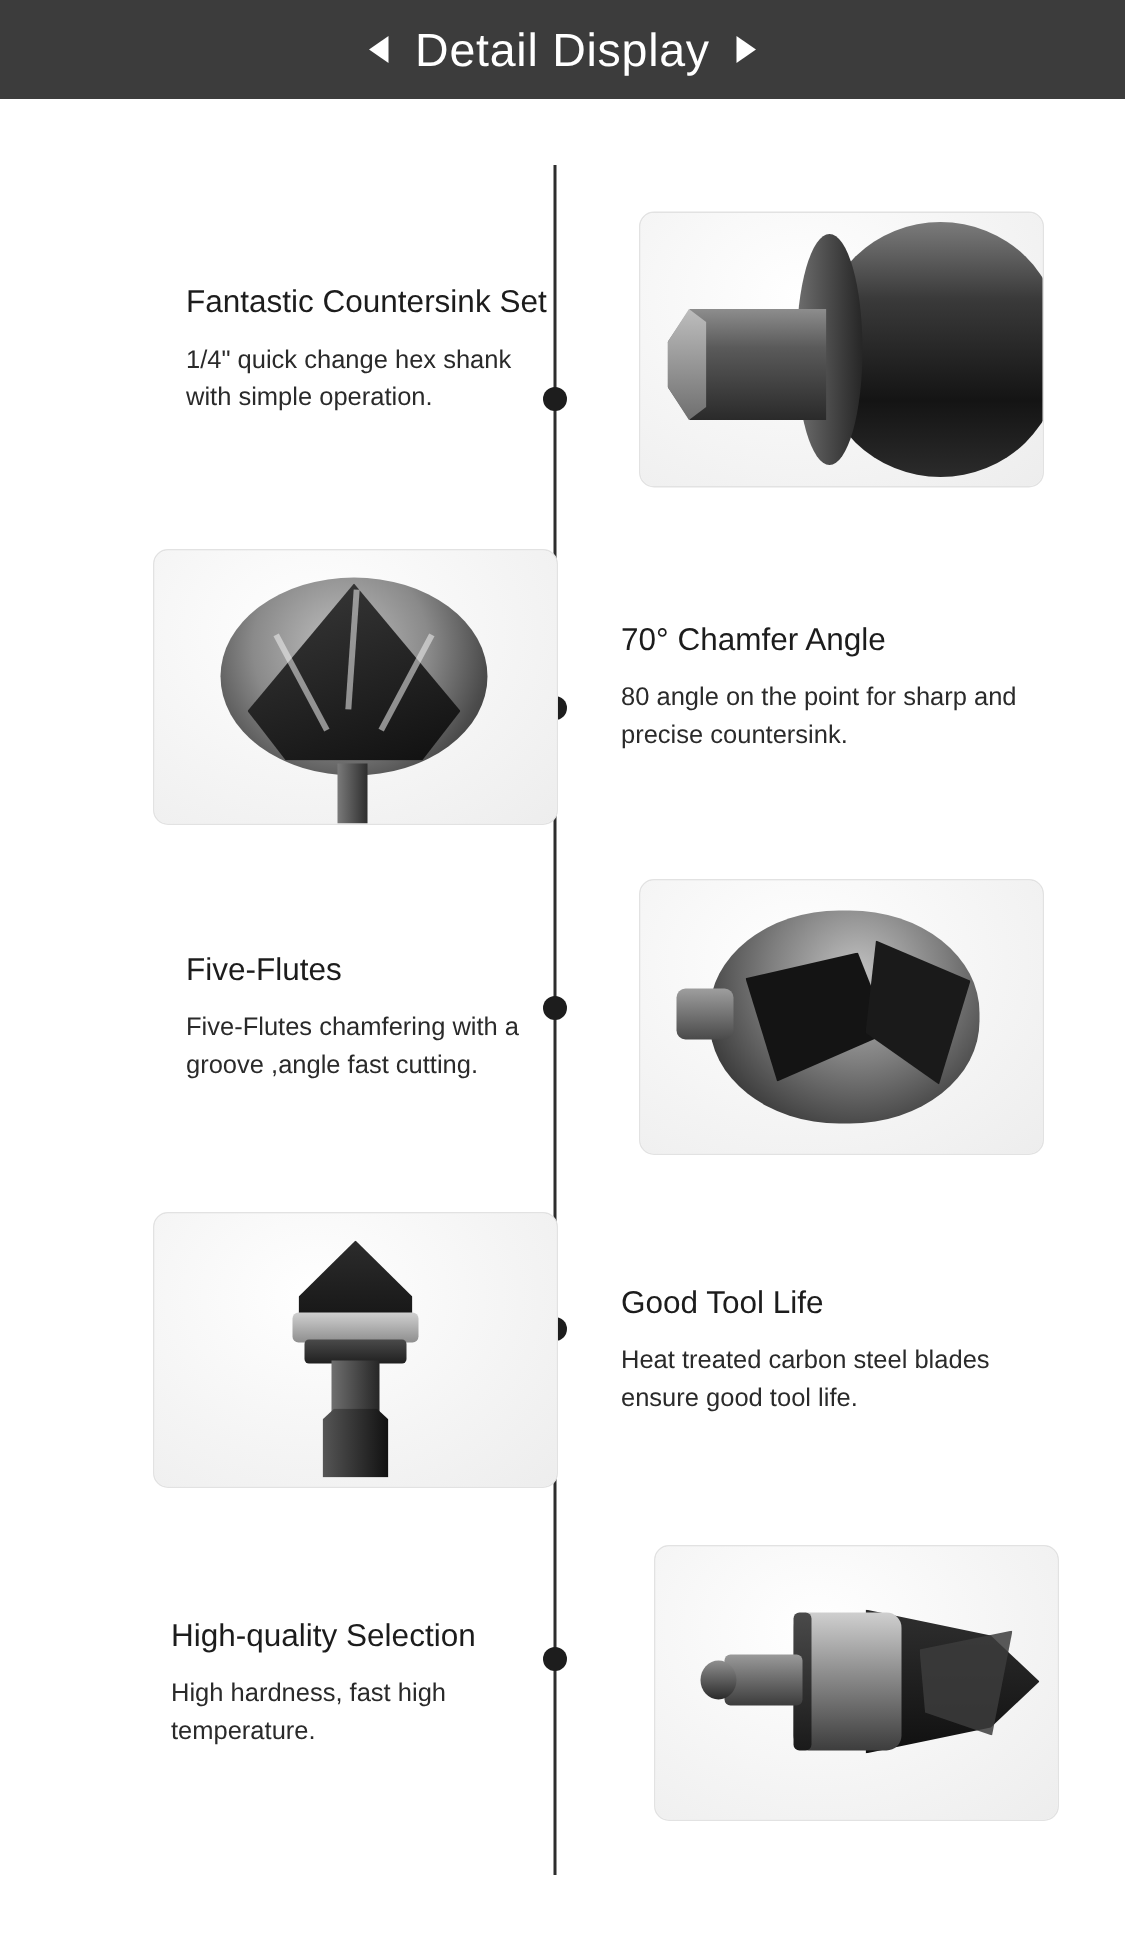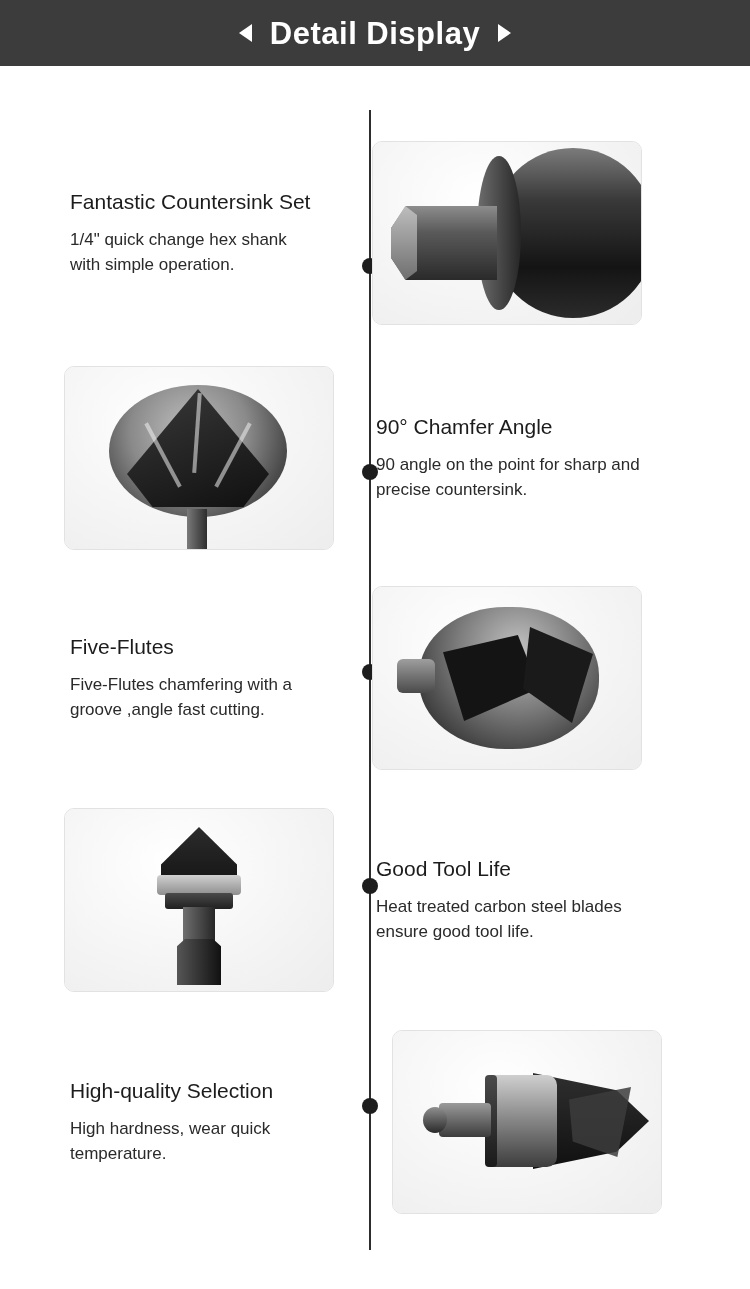"Detail Display" .header-title { font-weight: bold -> normal }
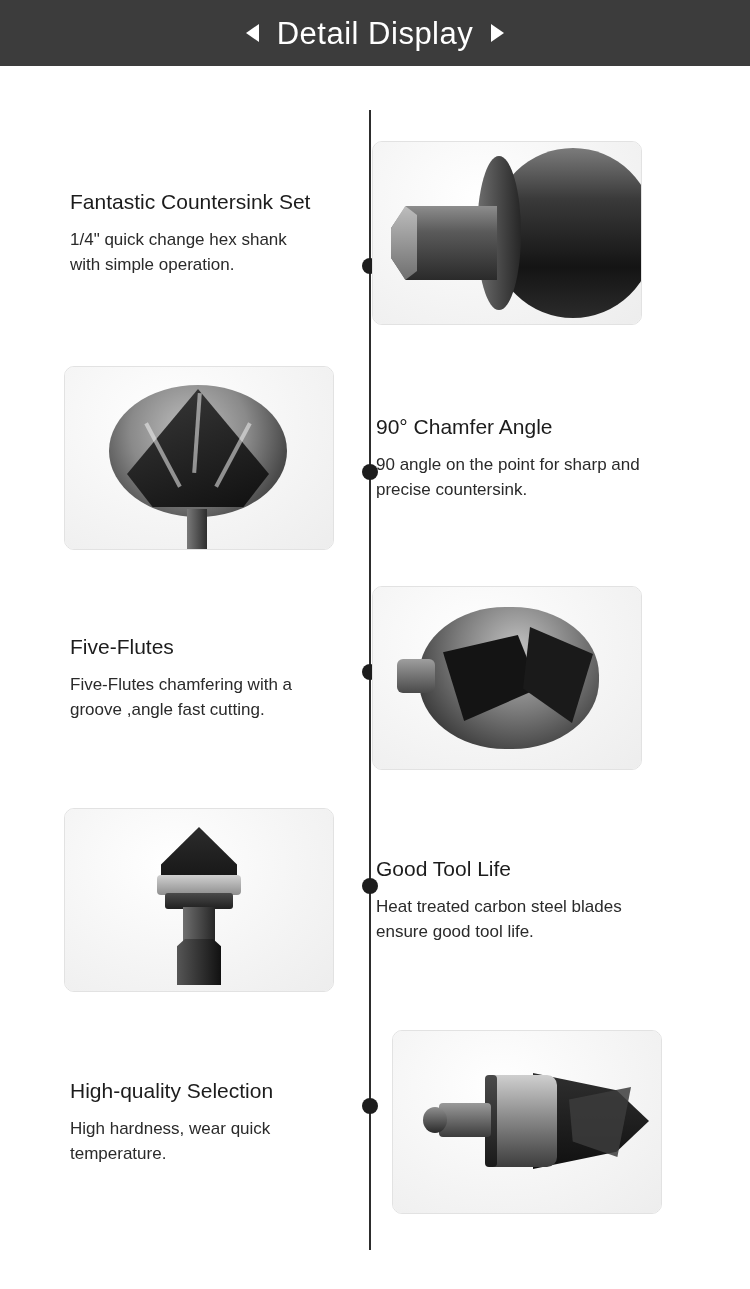"Fantastic Countersink Set" .row { justify-content: none -> center }
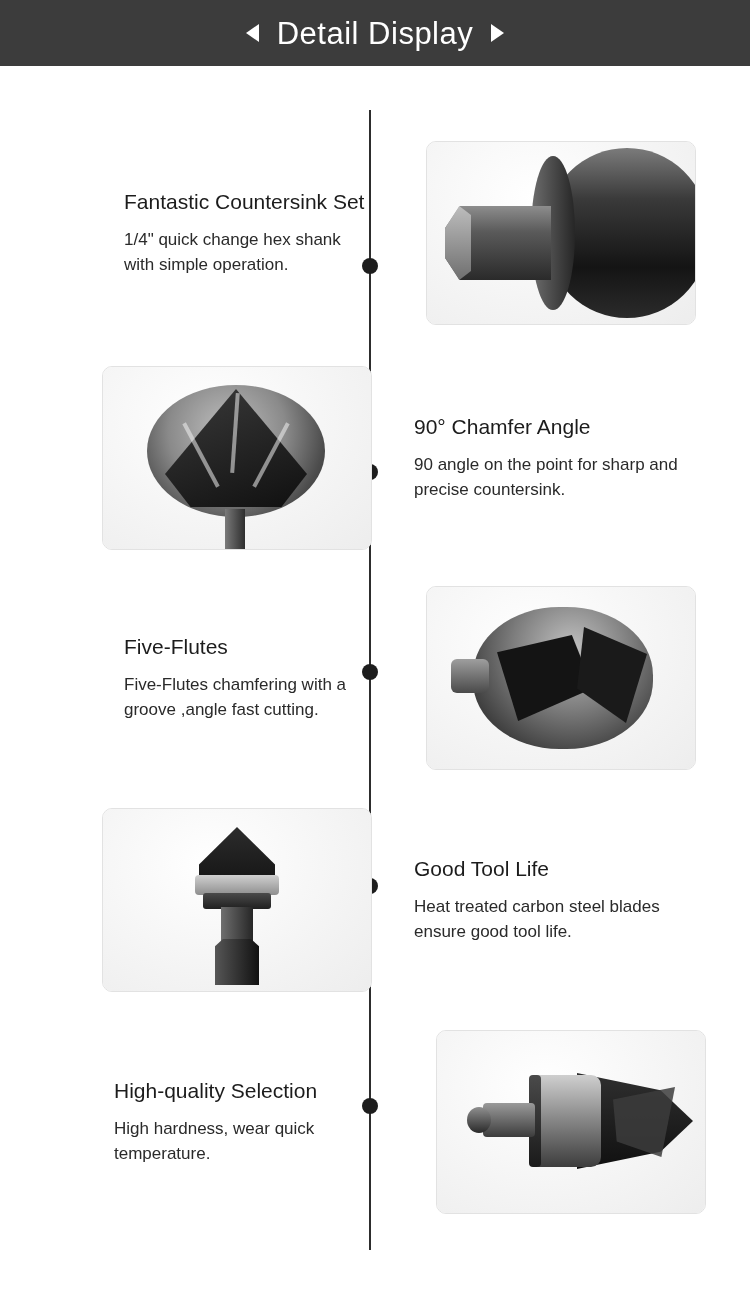"90° Chamfer Angle" p.heading { text: 90 -> 70 }
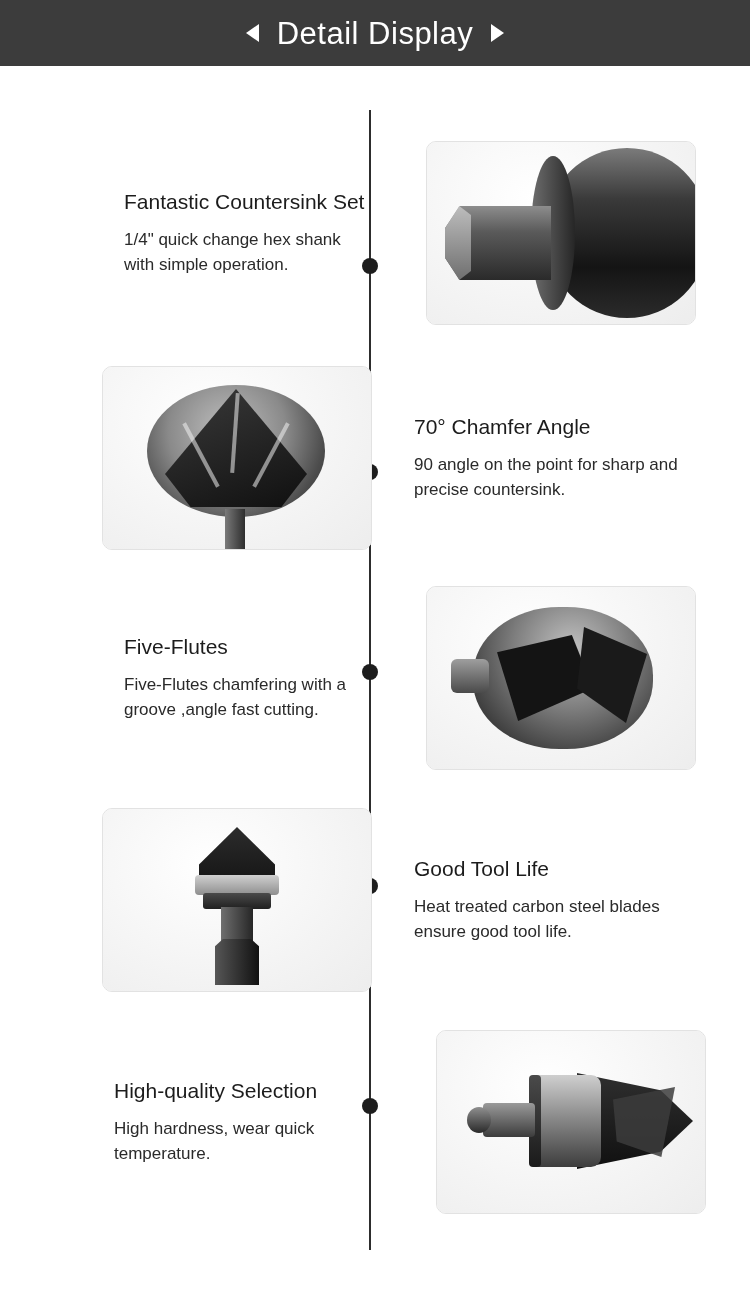"90 angle on the point" p.desc { text: 90 -> 80 }
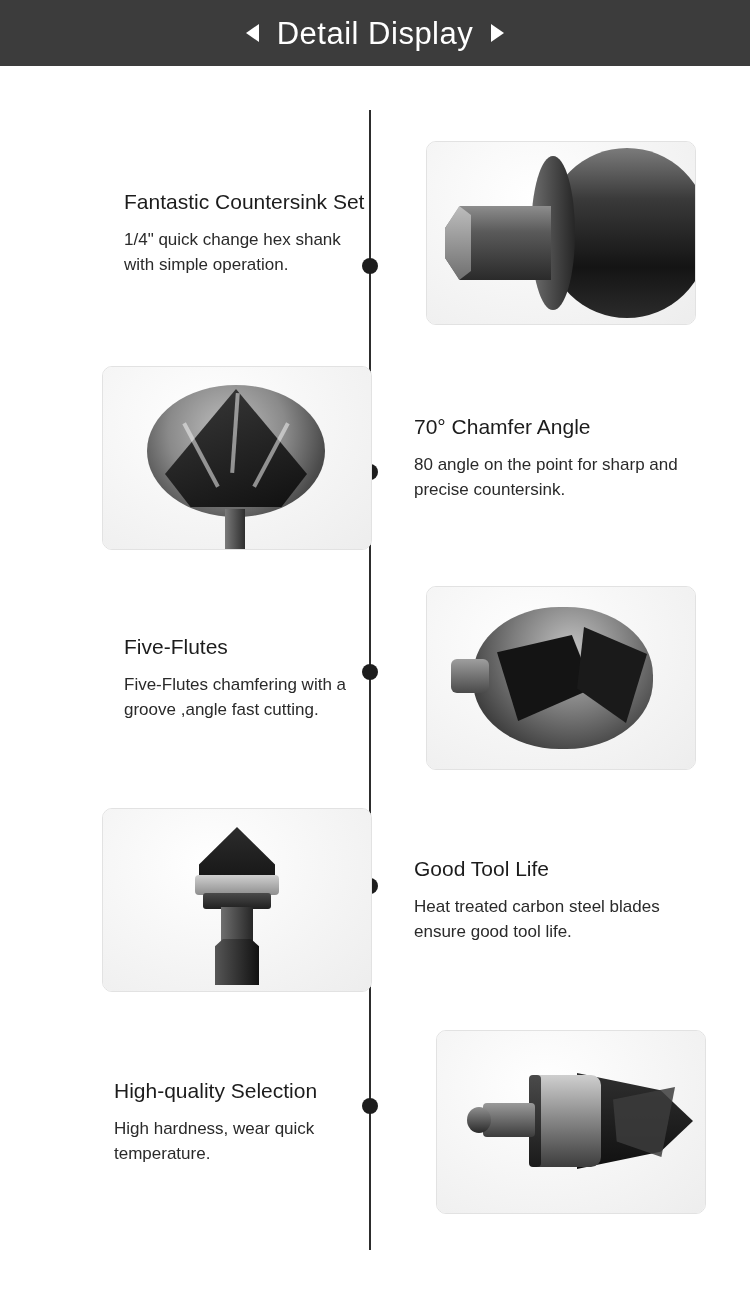"High hardness, wear quick temperature." p.desc { text: wear quick -> fast high }
